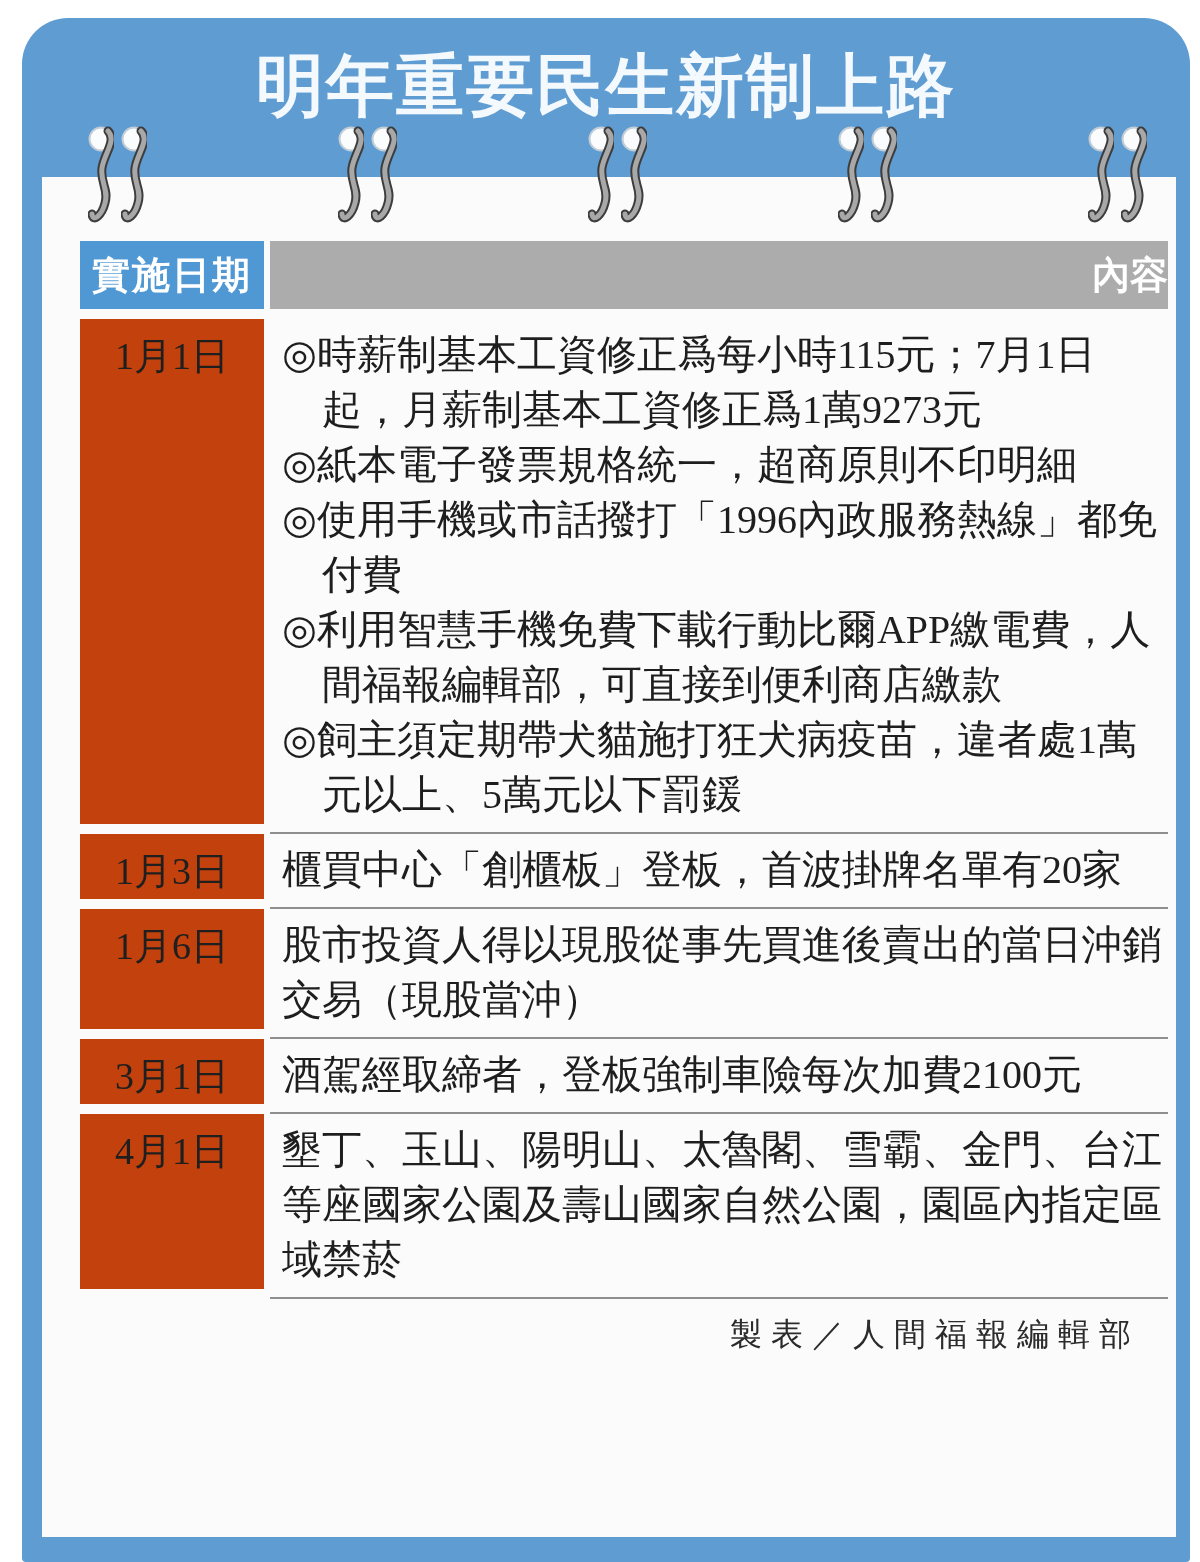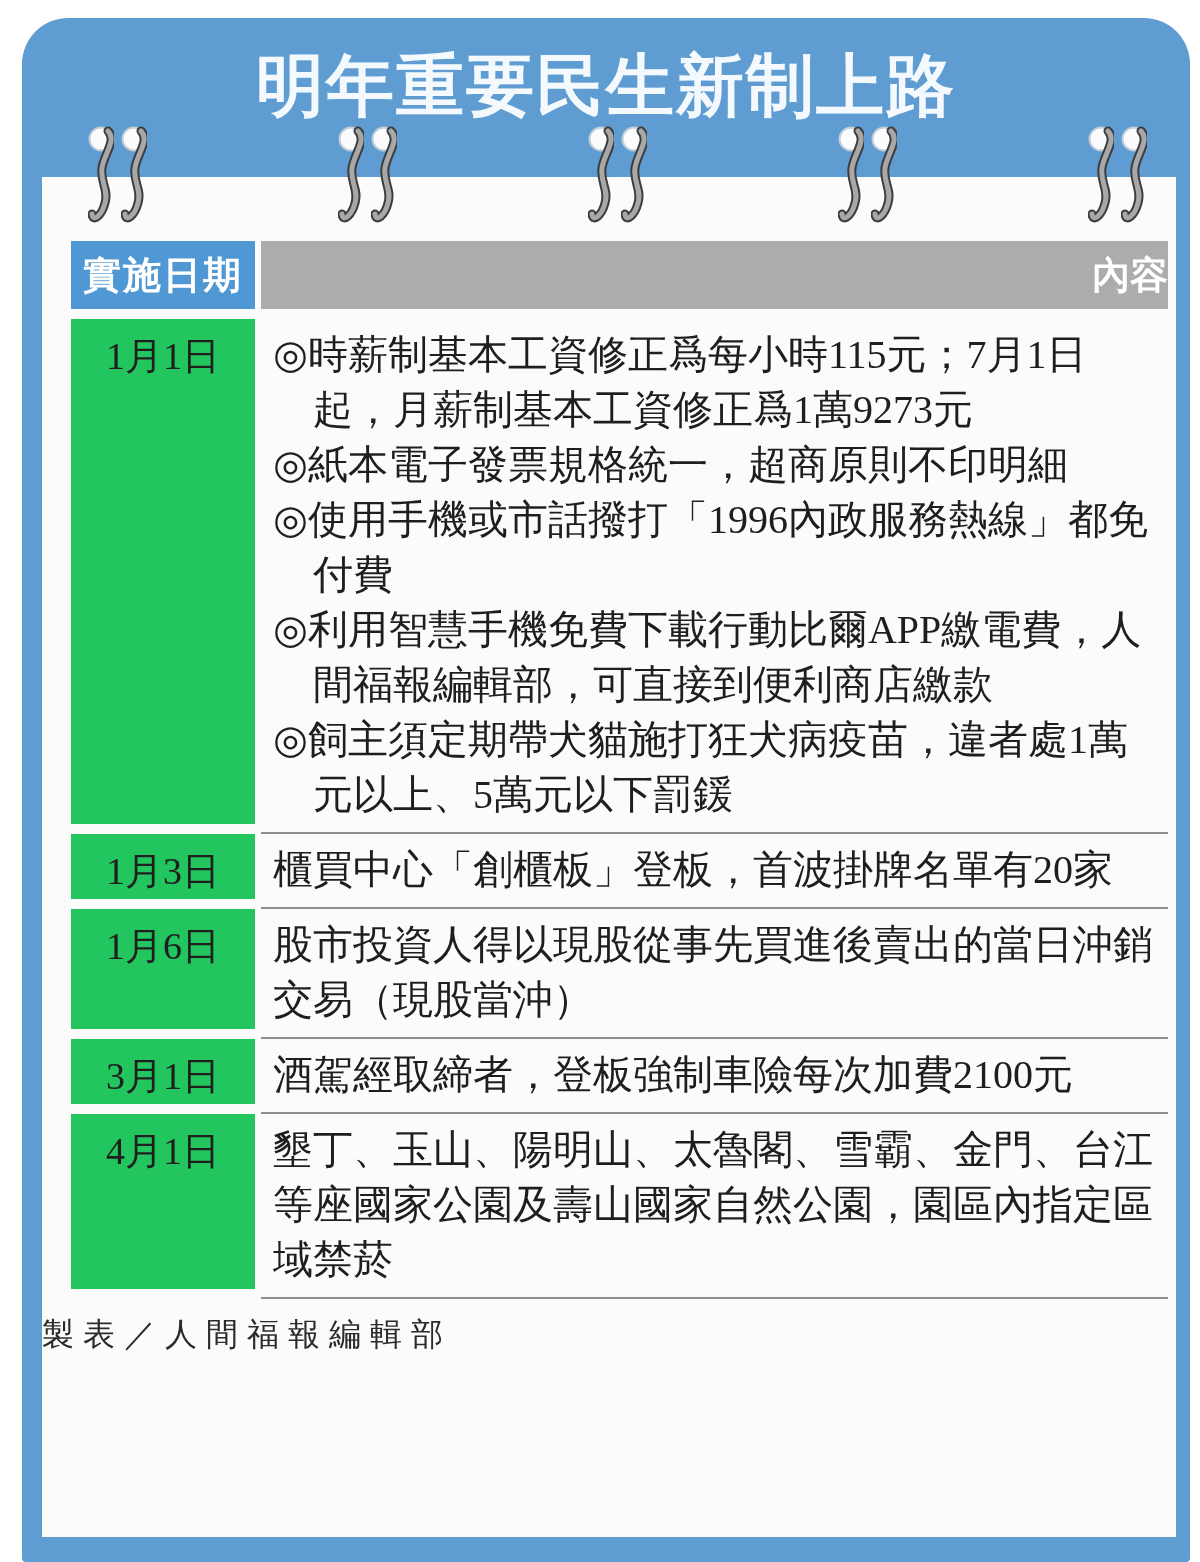"實施日期" .table { margin: 64px 8px 0 29px -> 64px 8px 0 38px }
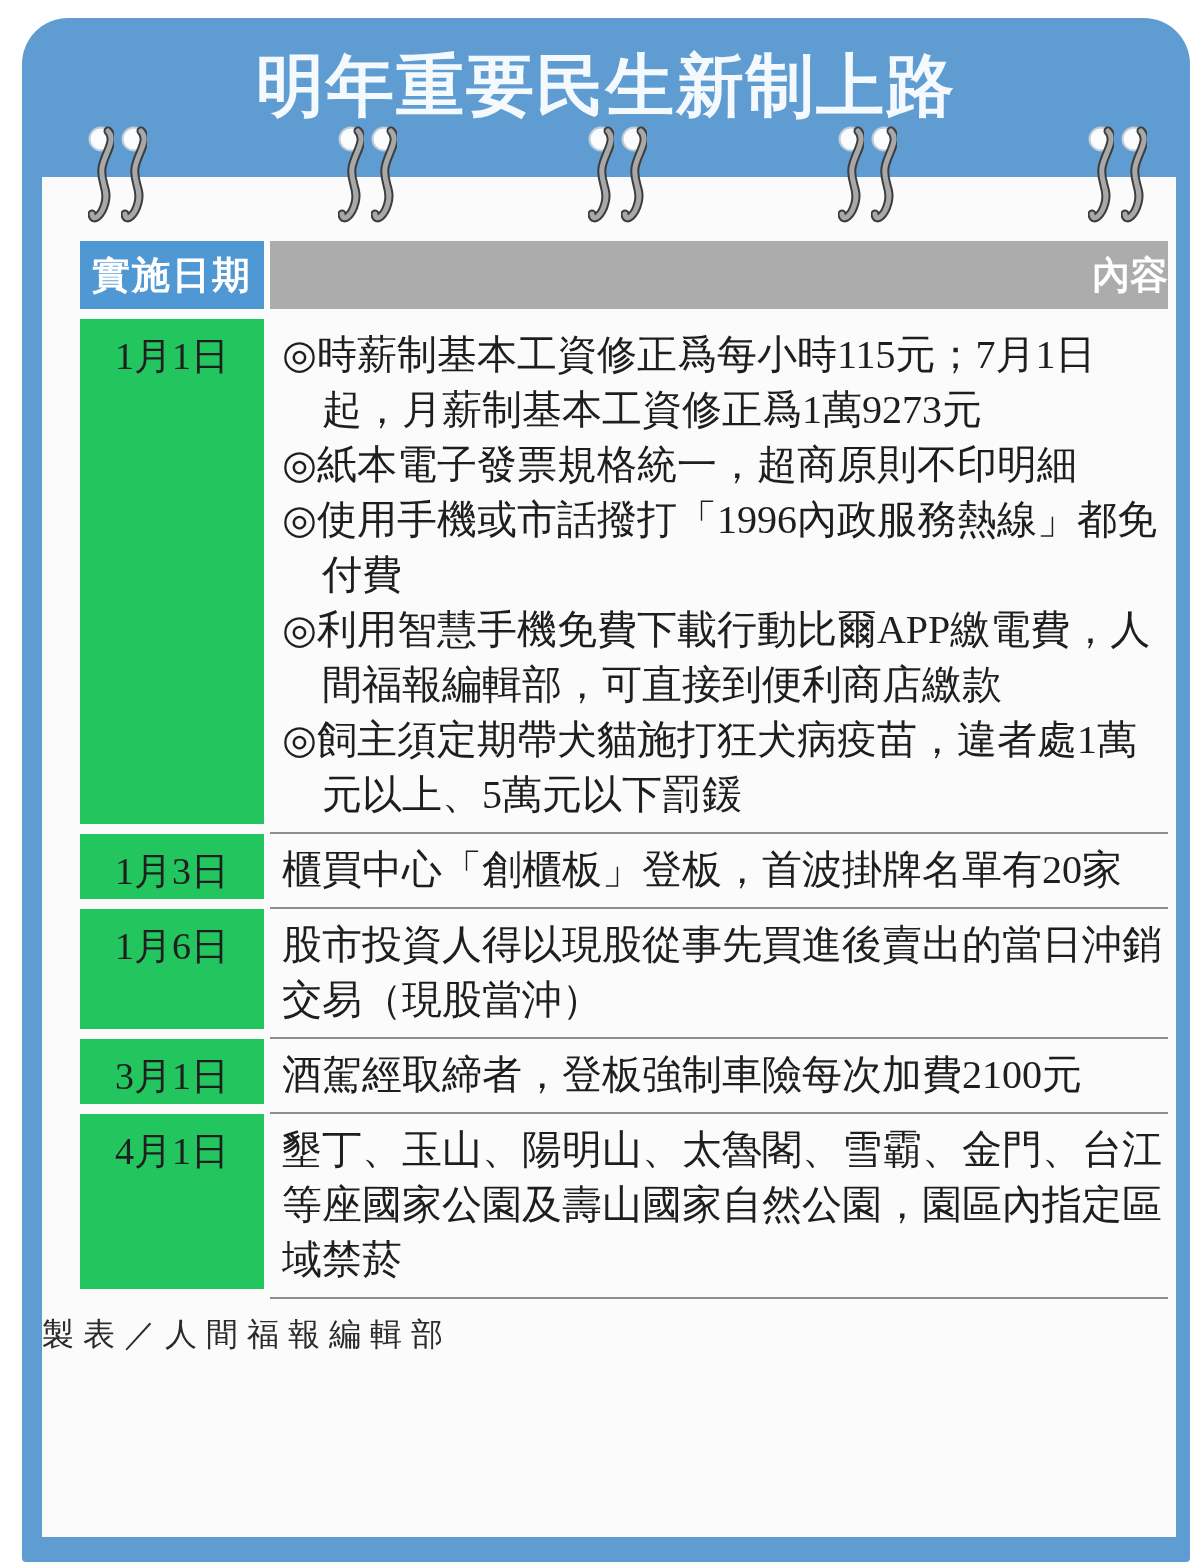"1月1日" .date-cell { background: #22c55e -> #c2410c }
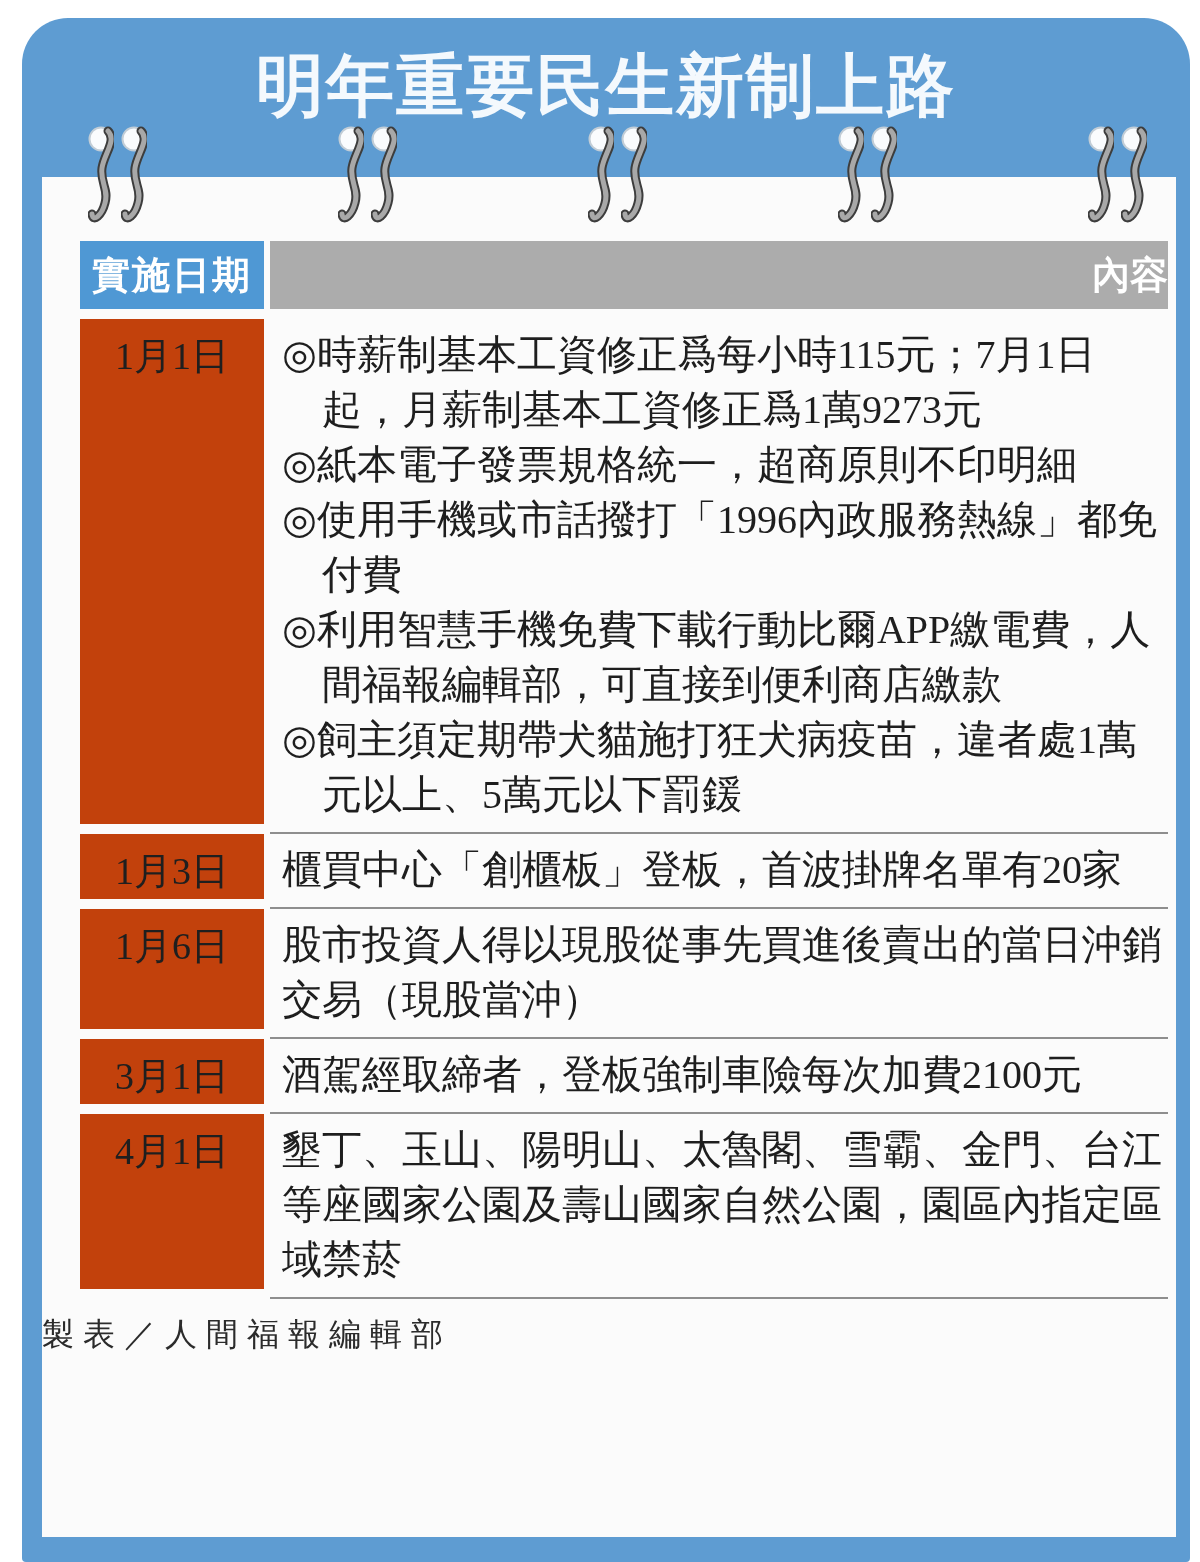"製表／人間福報編輯部" .credit { text-align: none -> right }
